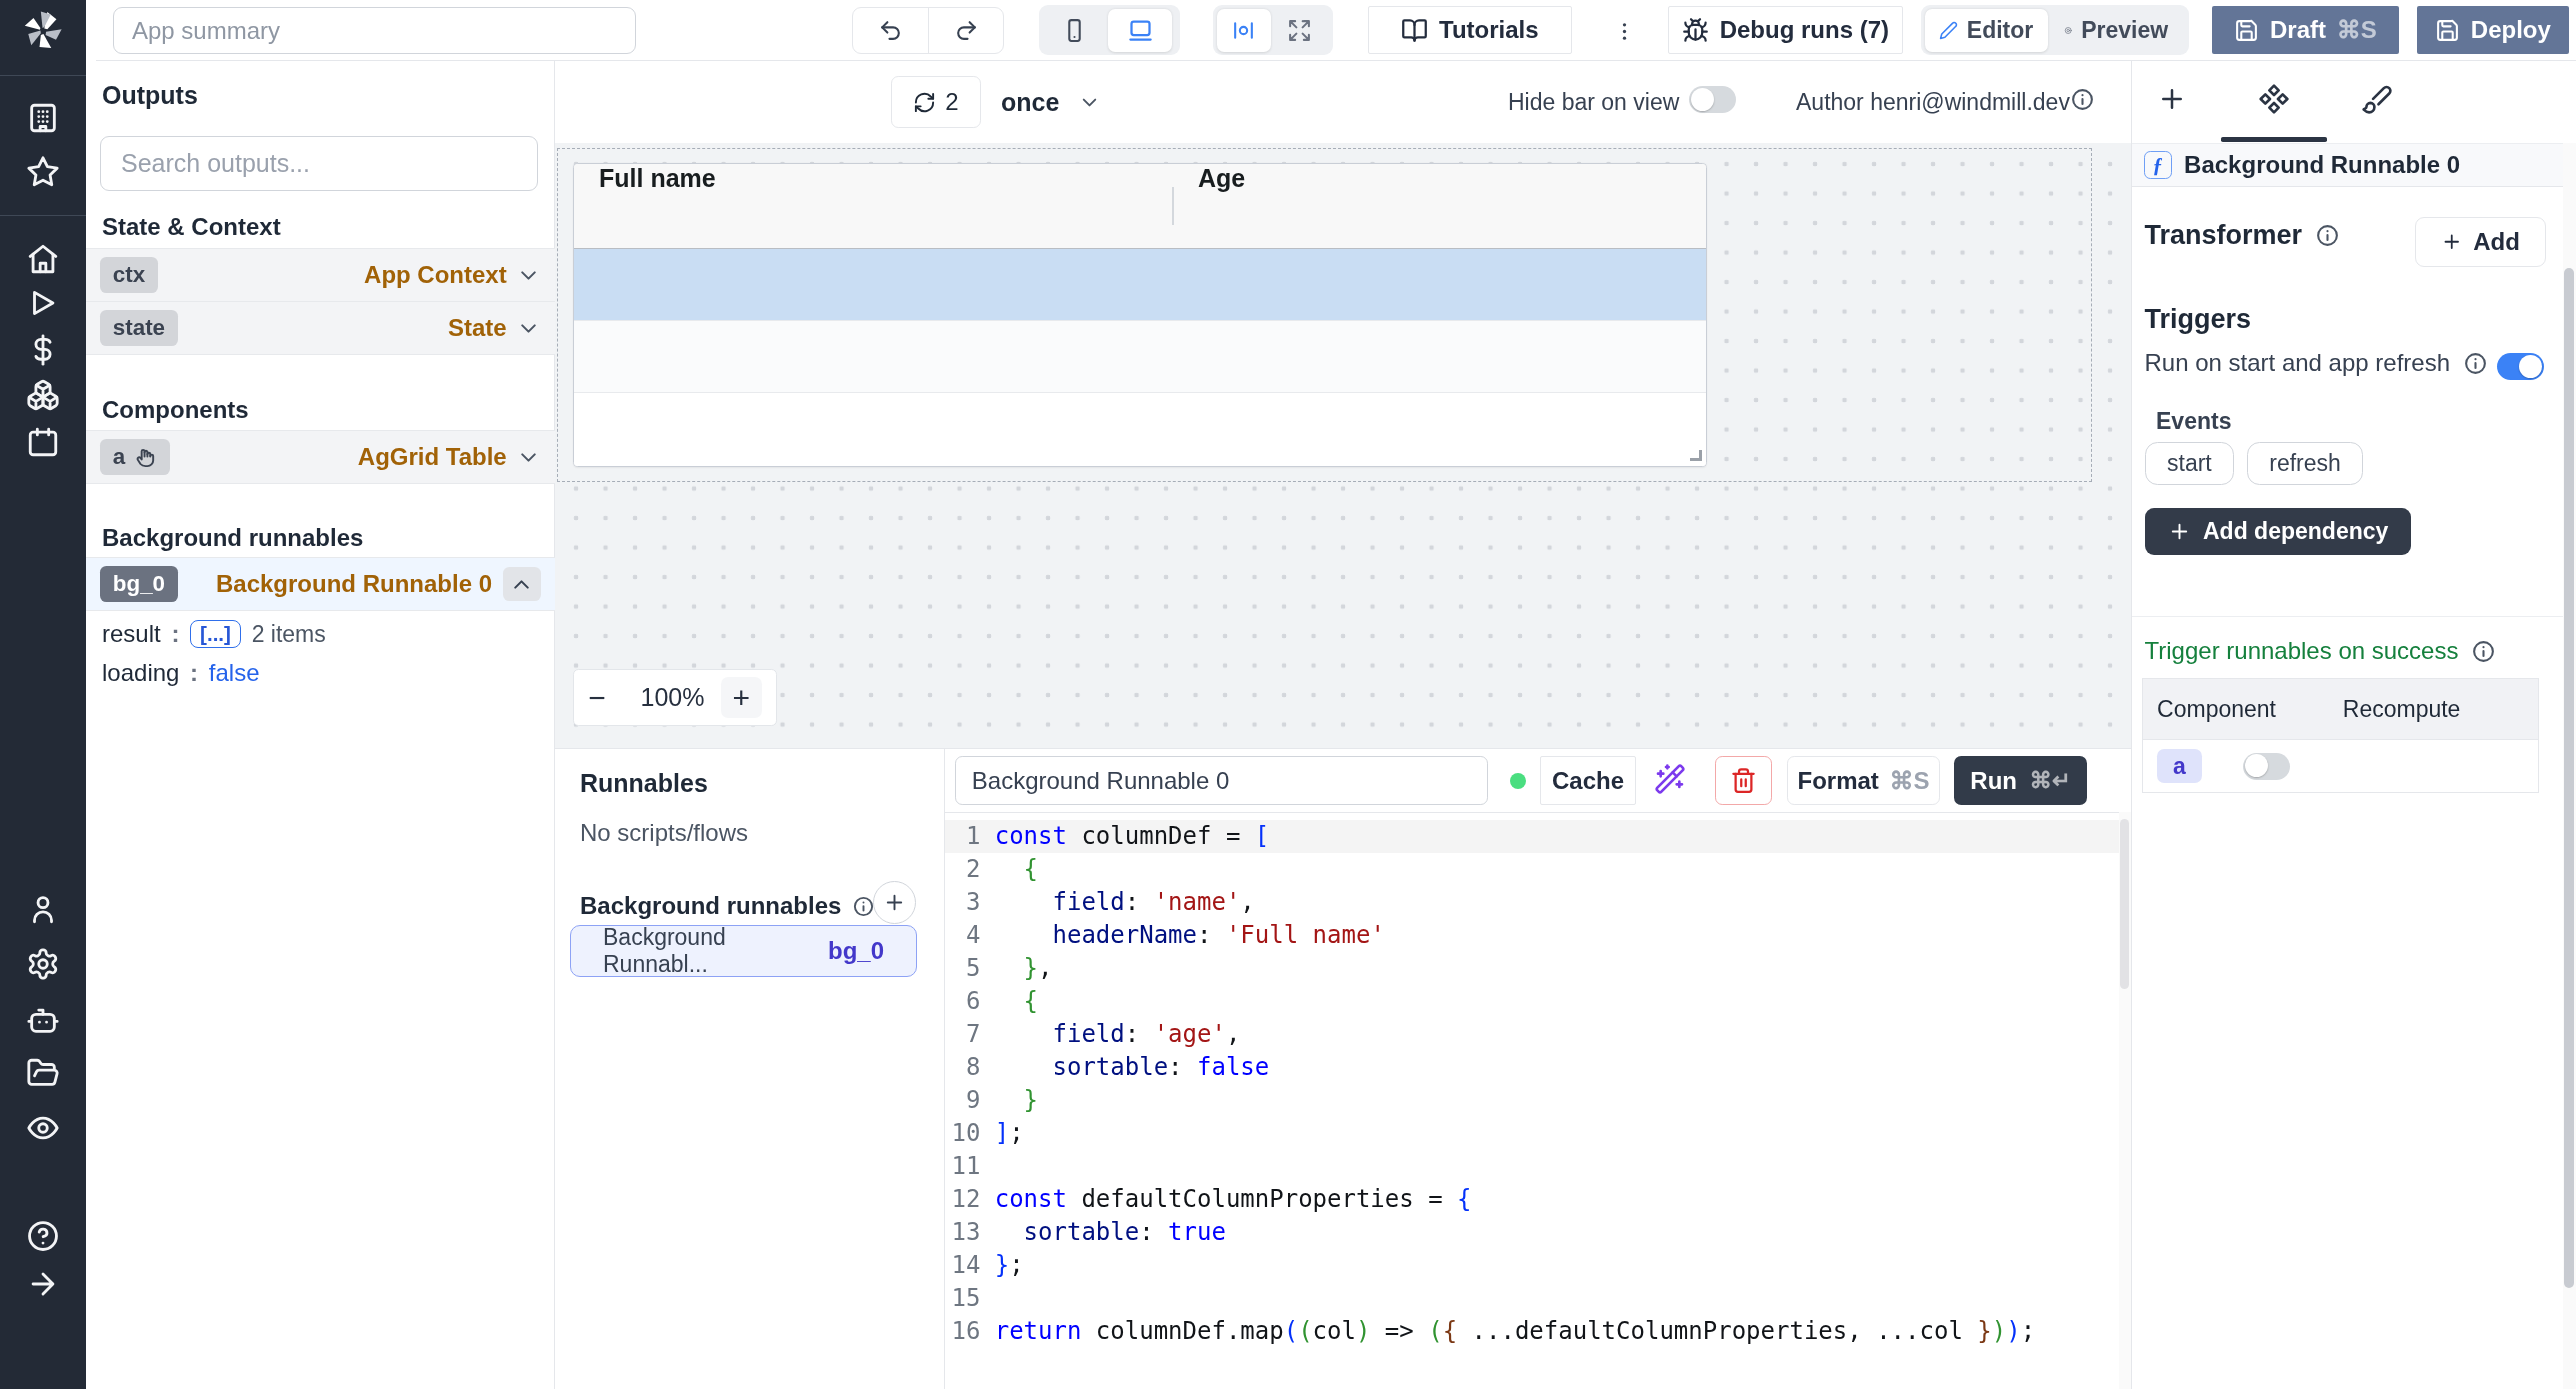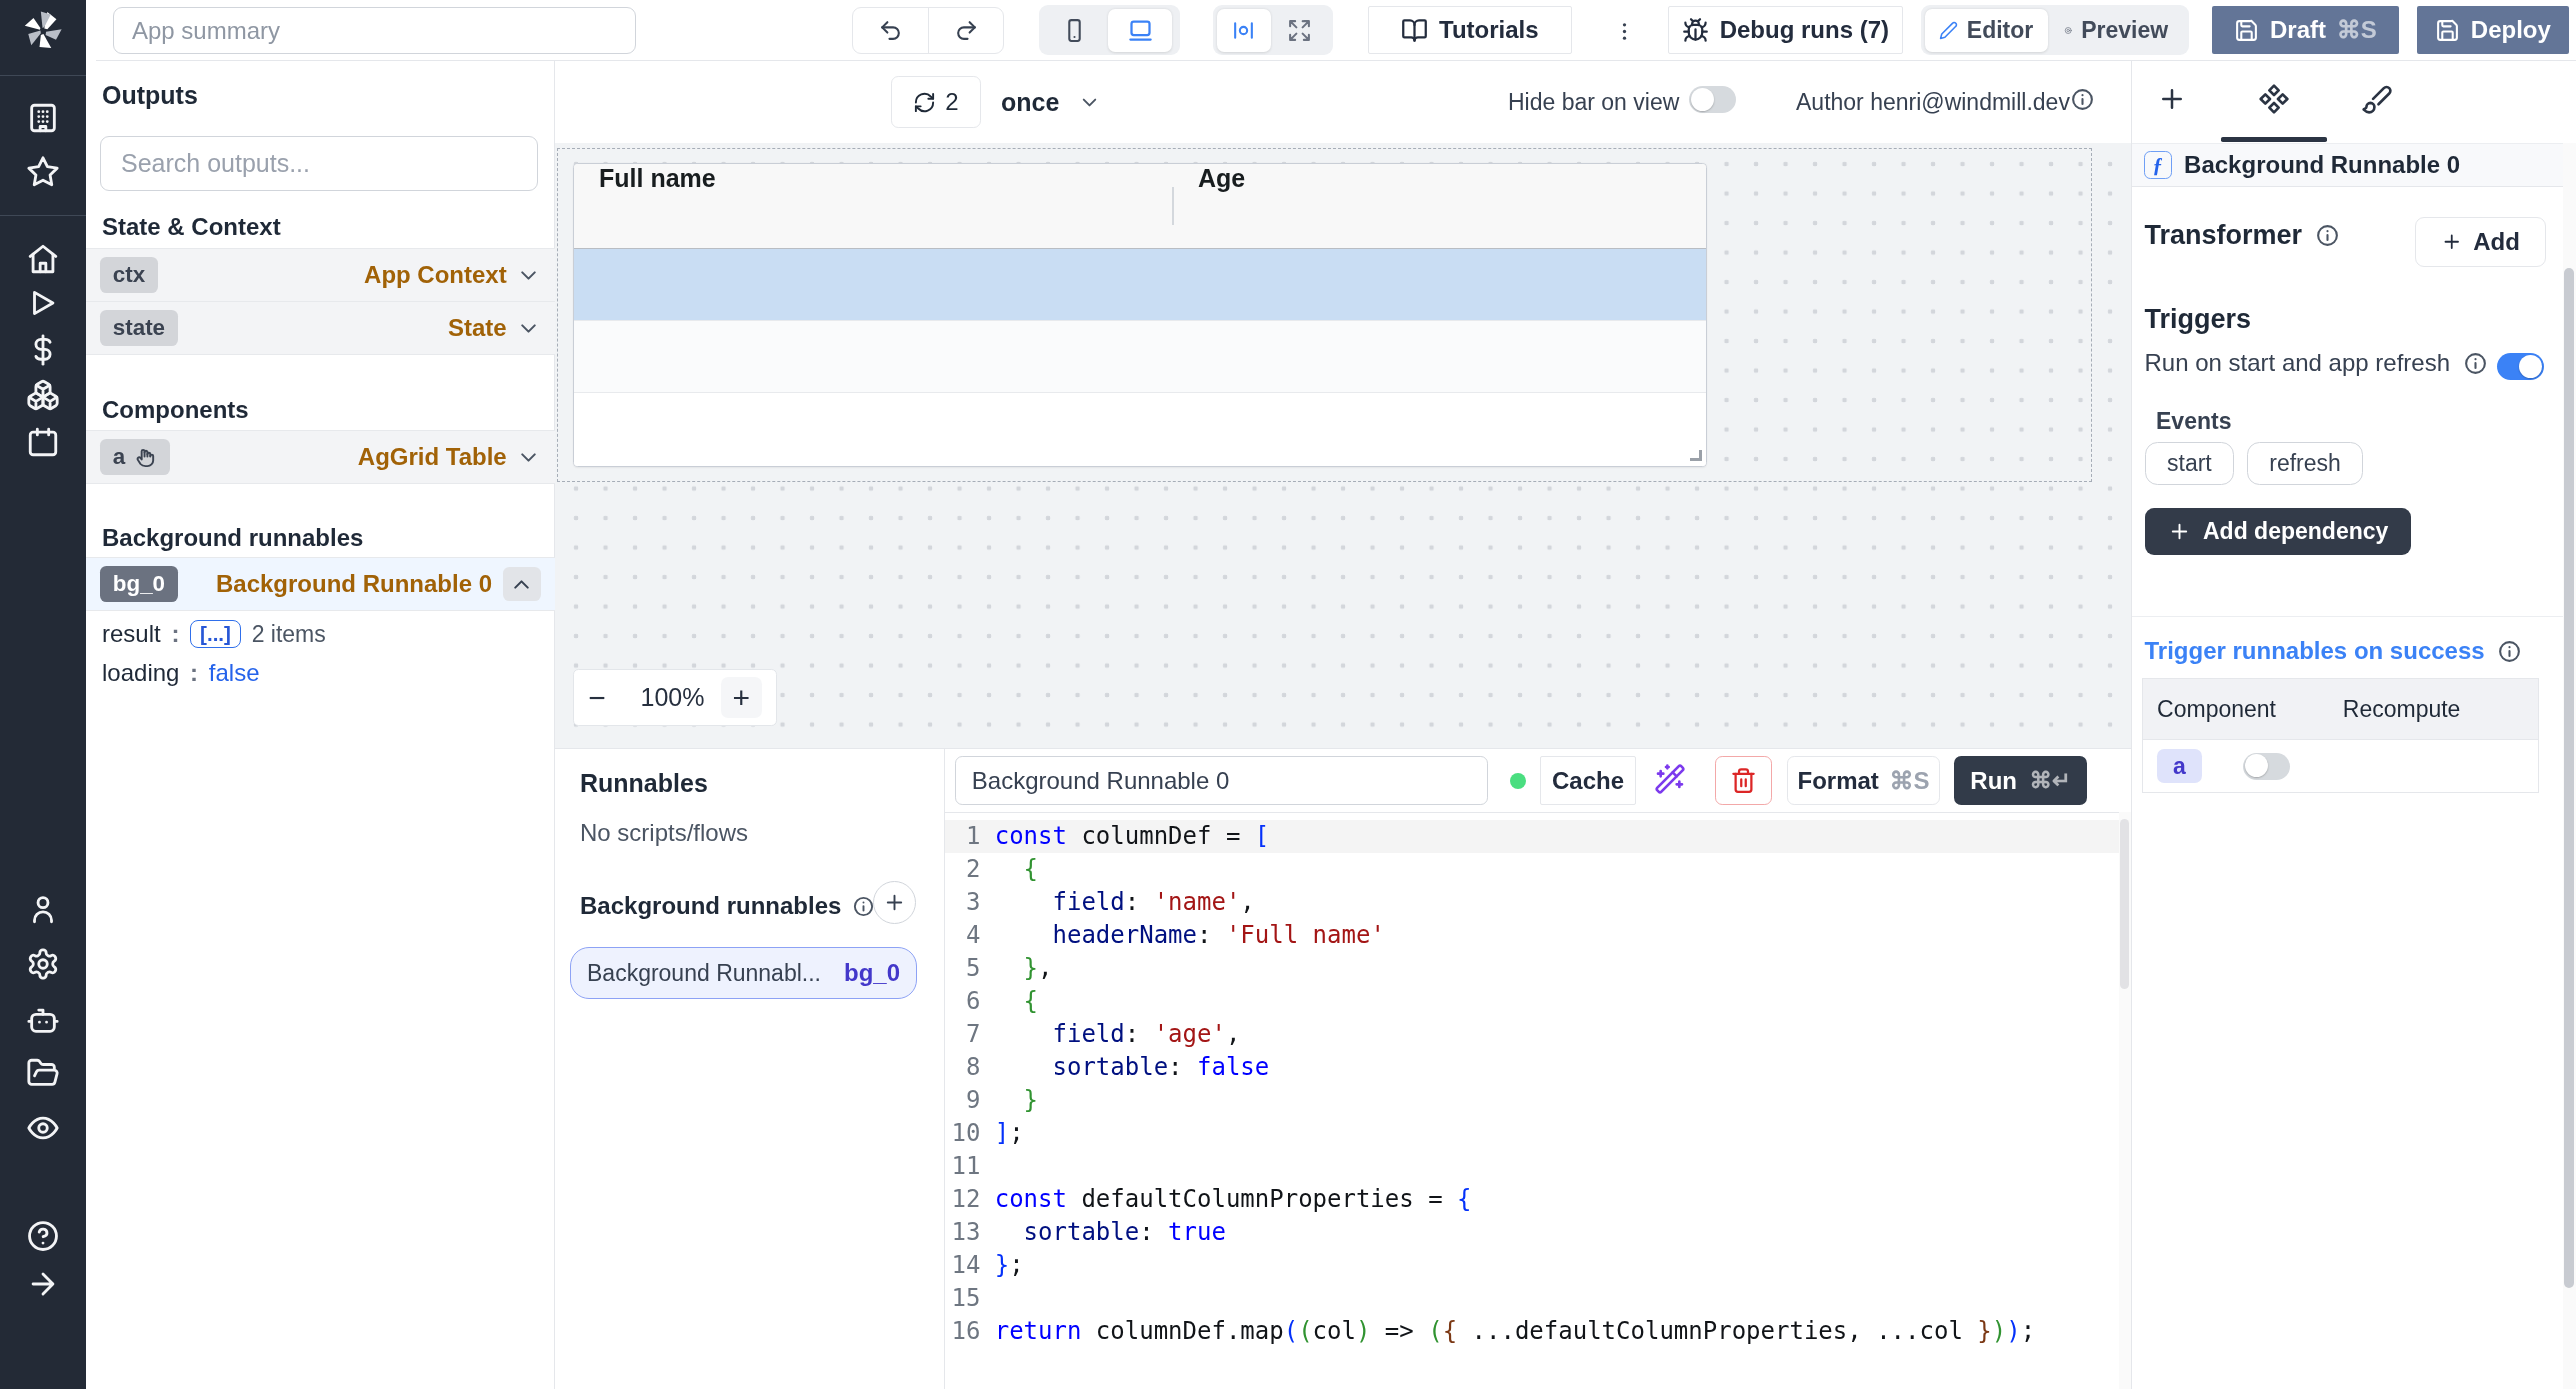"Trigger runnables on success" div.rp-text { color: #3b82f6 -> #15803d; font-weight: 700 -> 400 }
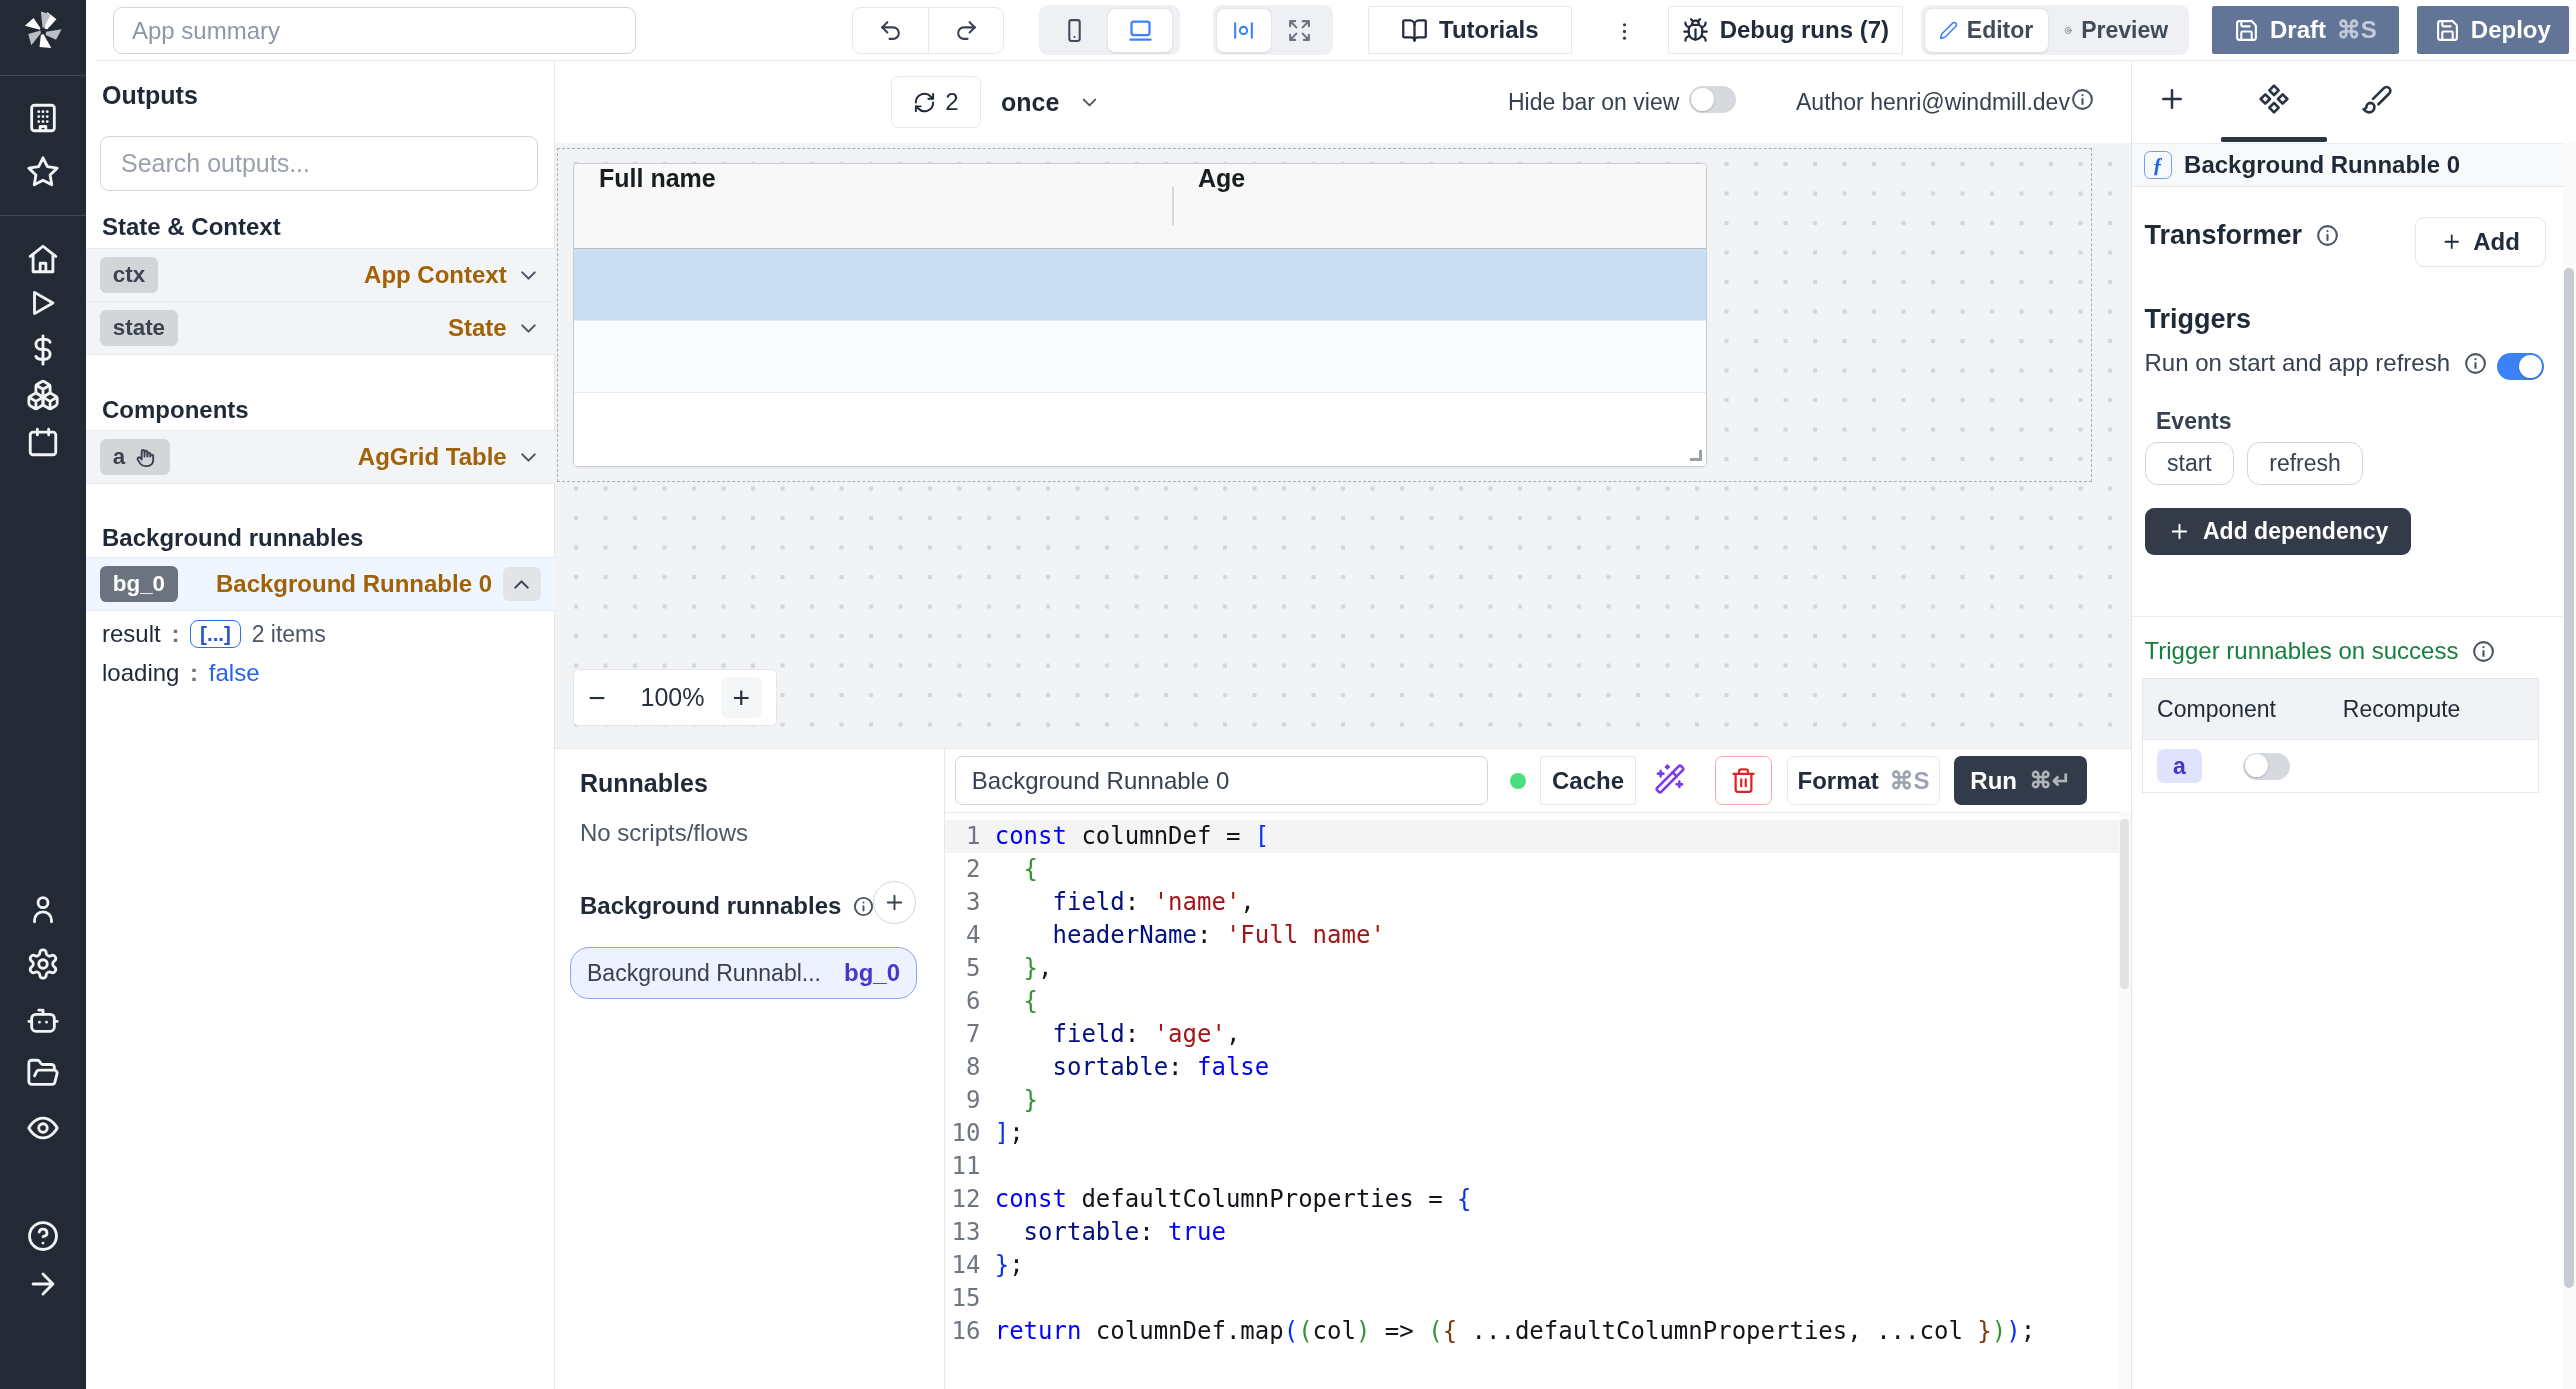"Background Runnabl..." .rn-item { border-radius: 19px -> 10px; padding: 0 16px -> 0 32px; top: 198px -> 176px }
